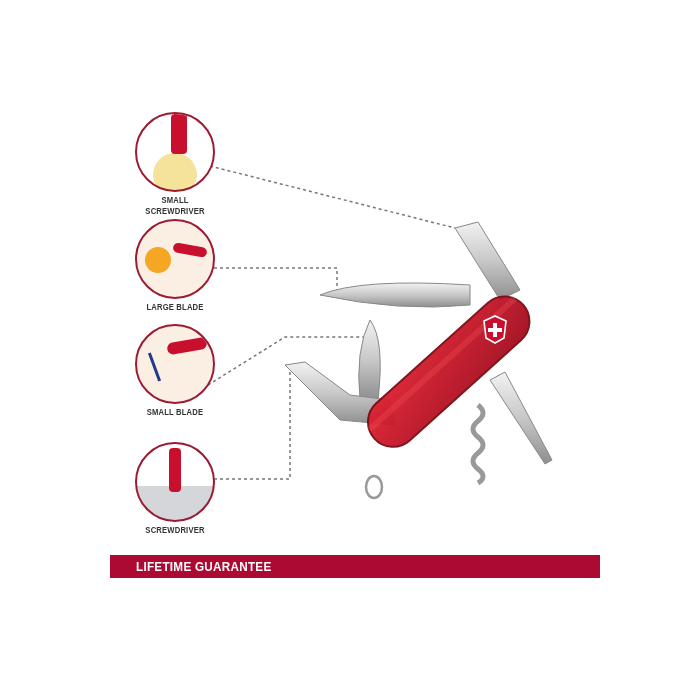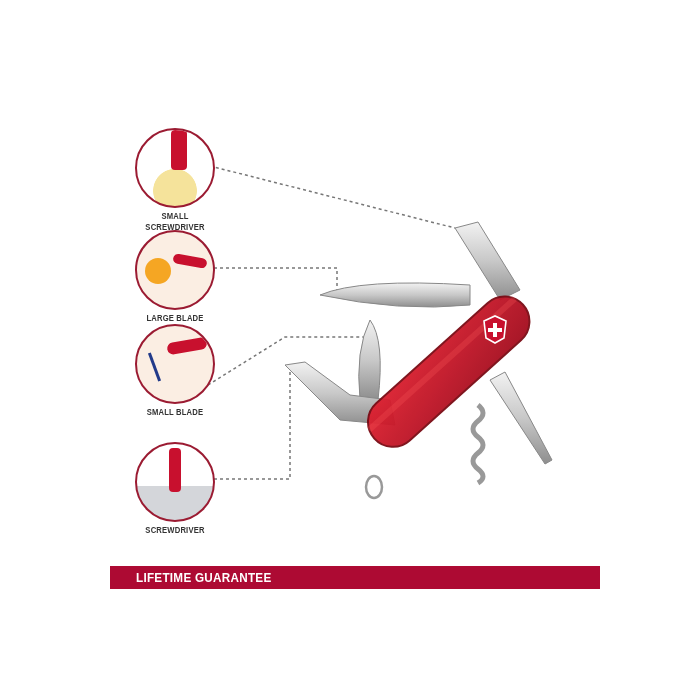"SMALL" div.feature { top: 128px -> 112px }
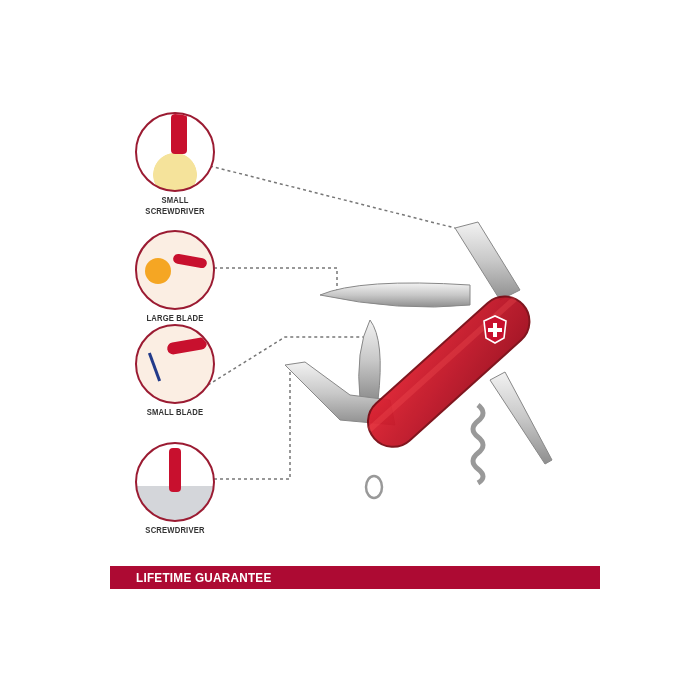"LARGE BLADE" div.feature { top: 230px -> 219px }
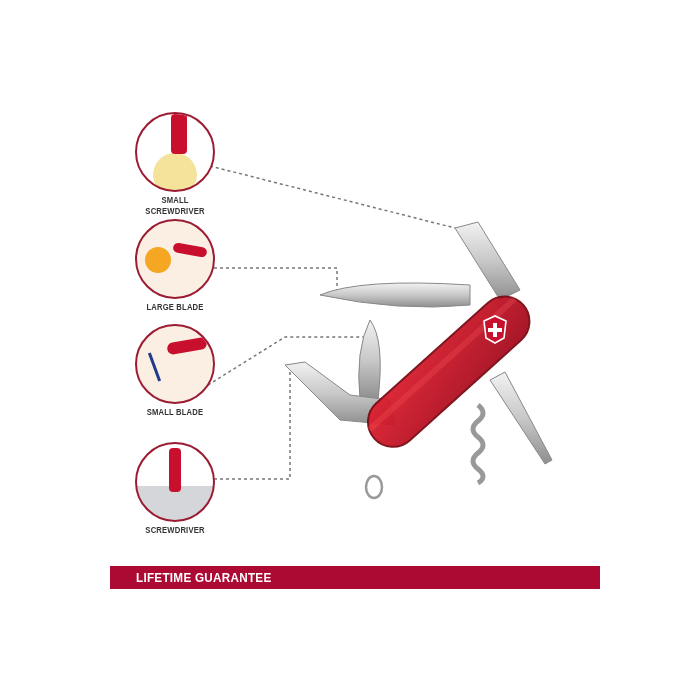"LIFETIME GUARANTEE" .banner { margin-top: 11px -> none }
